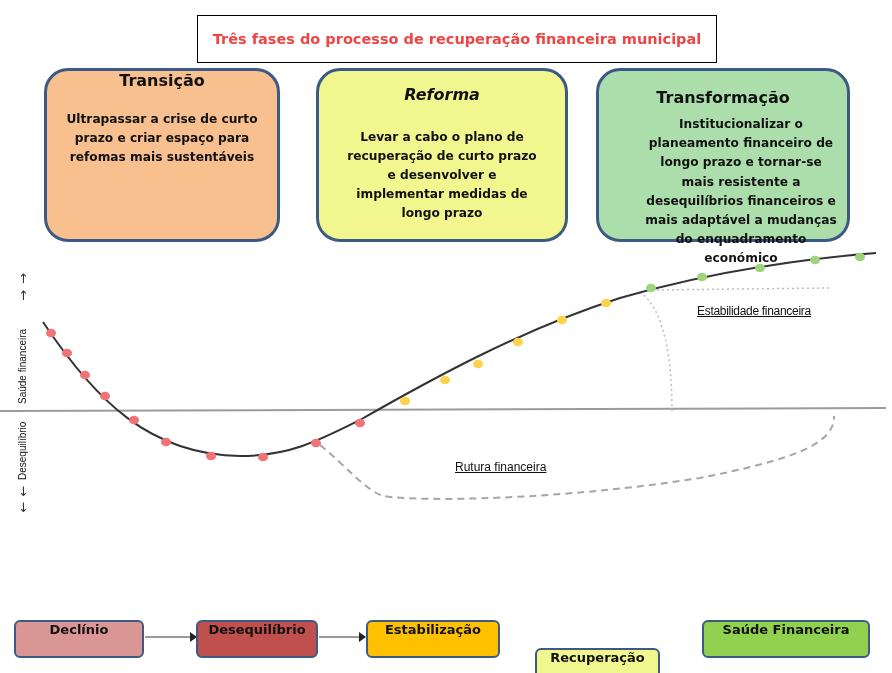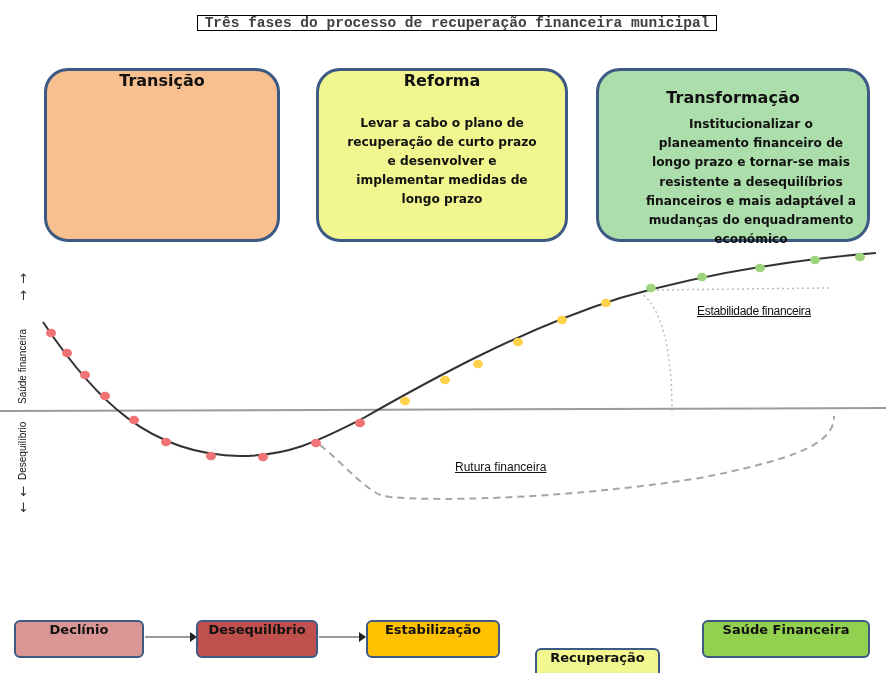"Três fases do processo de" .title-box { color: #404040 -> #ef4444; font-family: Liberation Mono, monospace -> none; height: 16px -> 48px }
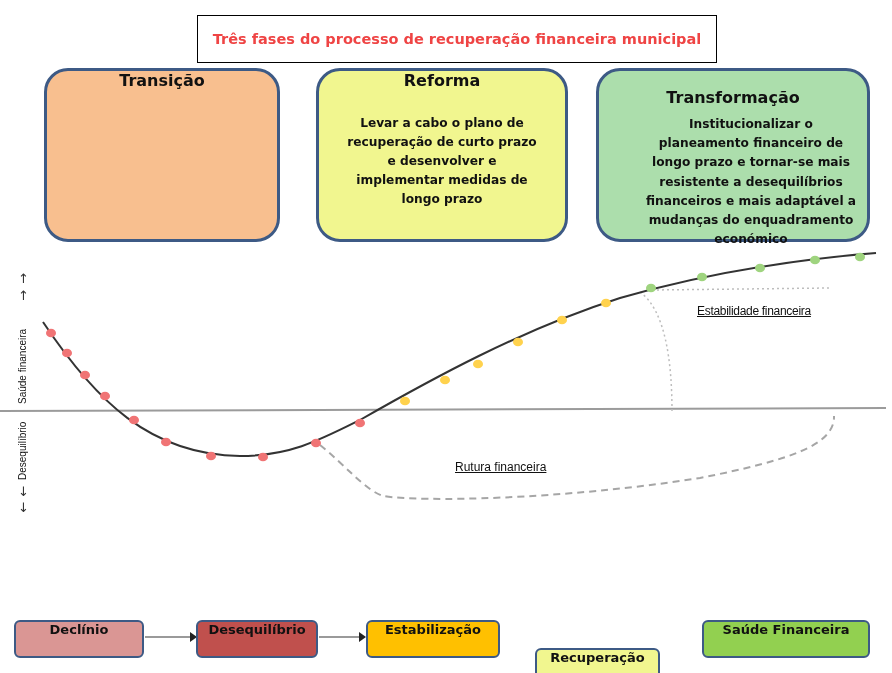"Reforma" #phase-1 h2 { font-style: none -> italic; padding-top: 0 -> 14px }
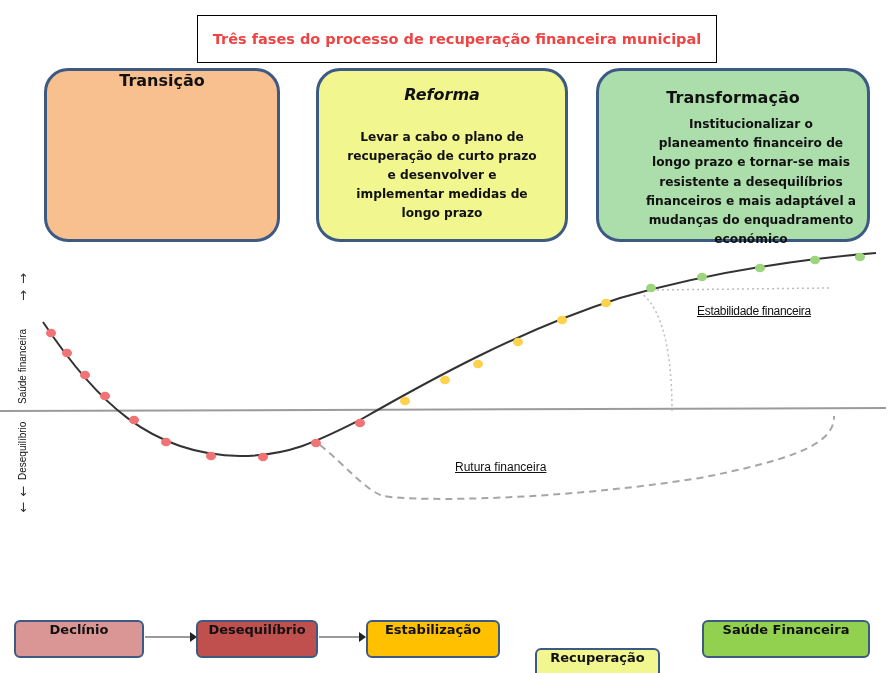"Transformação" #phase-2 { width: 274px -> 254px }
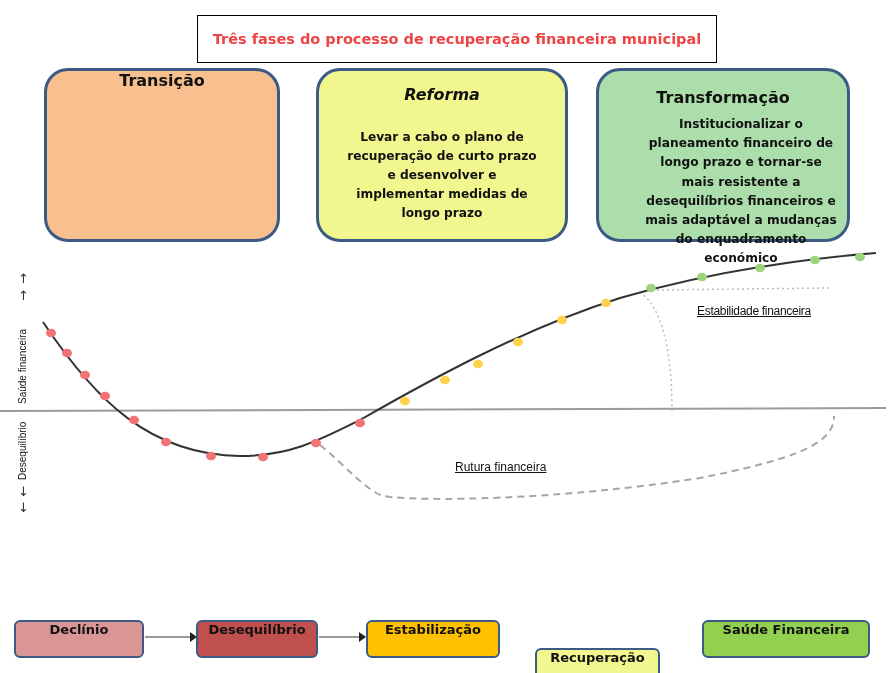"Ultrapassar a crise de curto" p { html: none -> <p>Ultrapassar a crise de curto prazo e criar espaço para refomas mais sustentáveis</p> }
